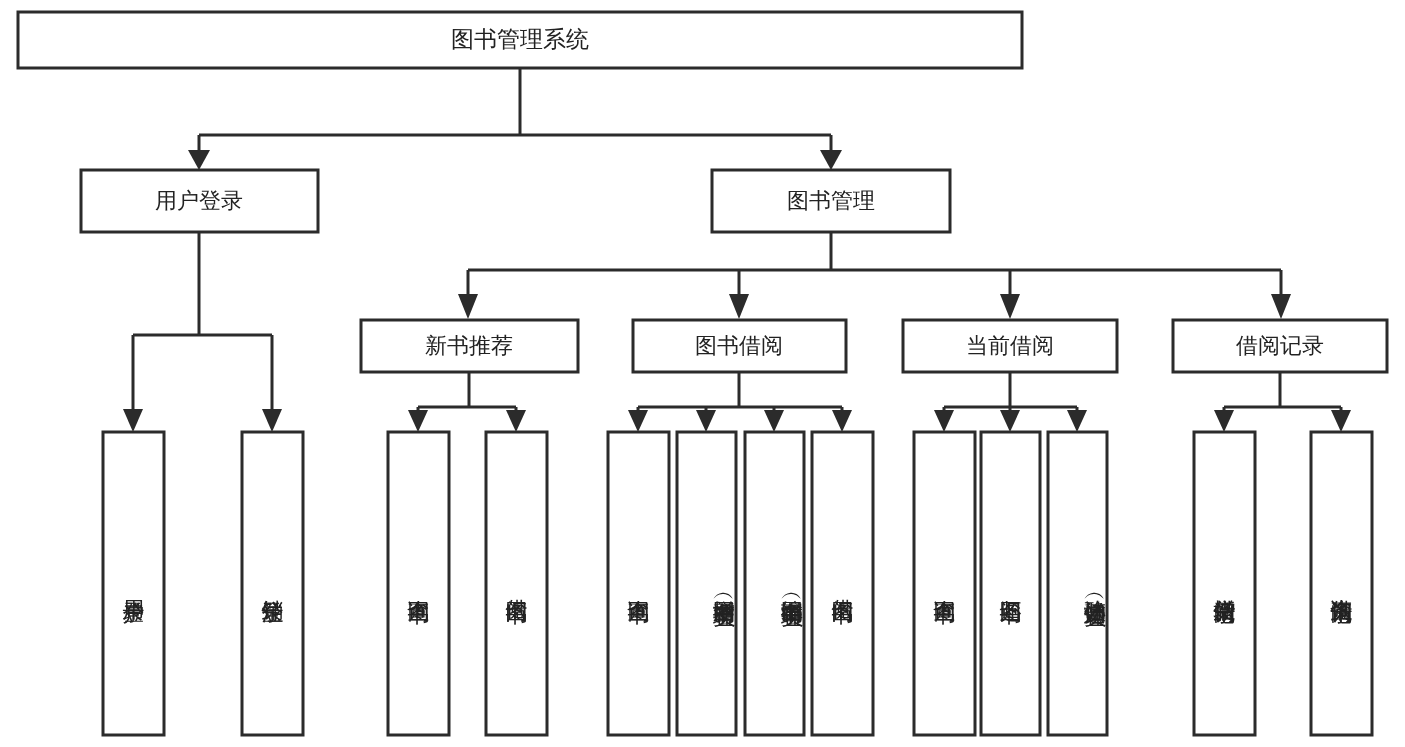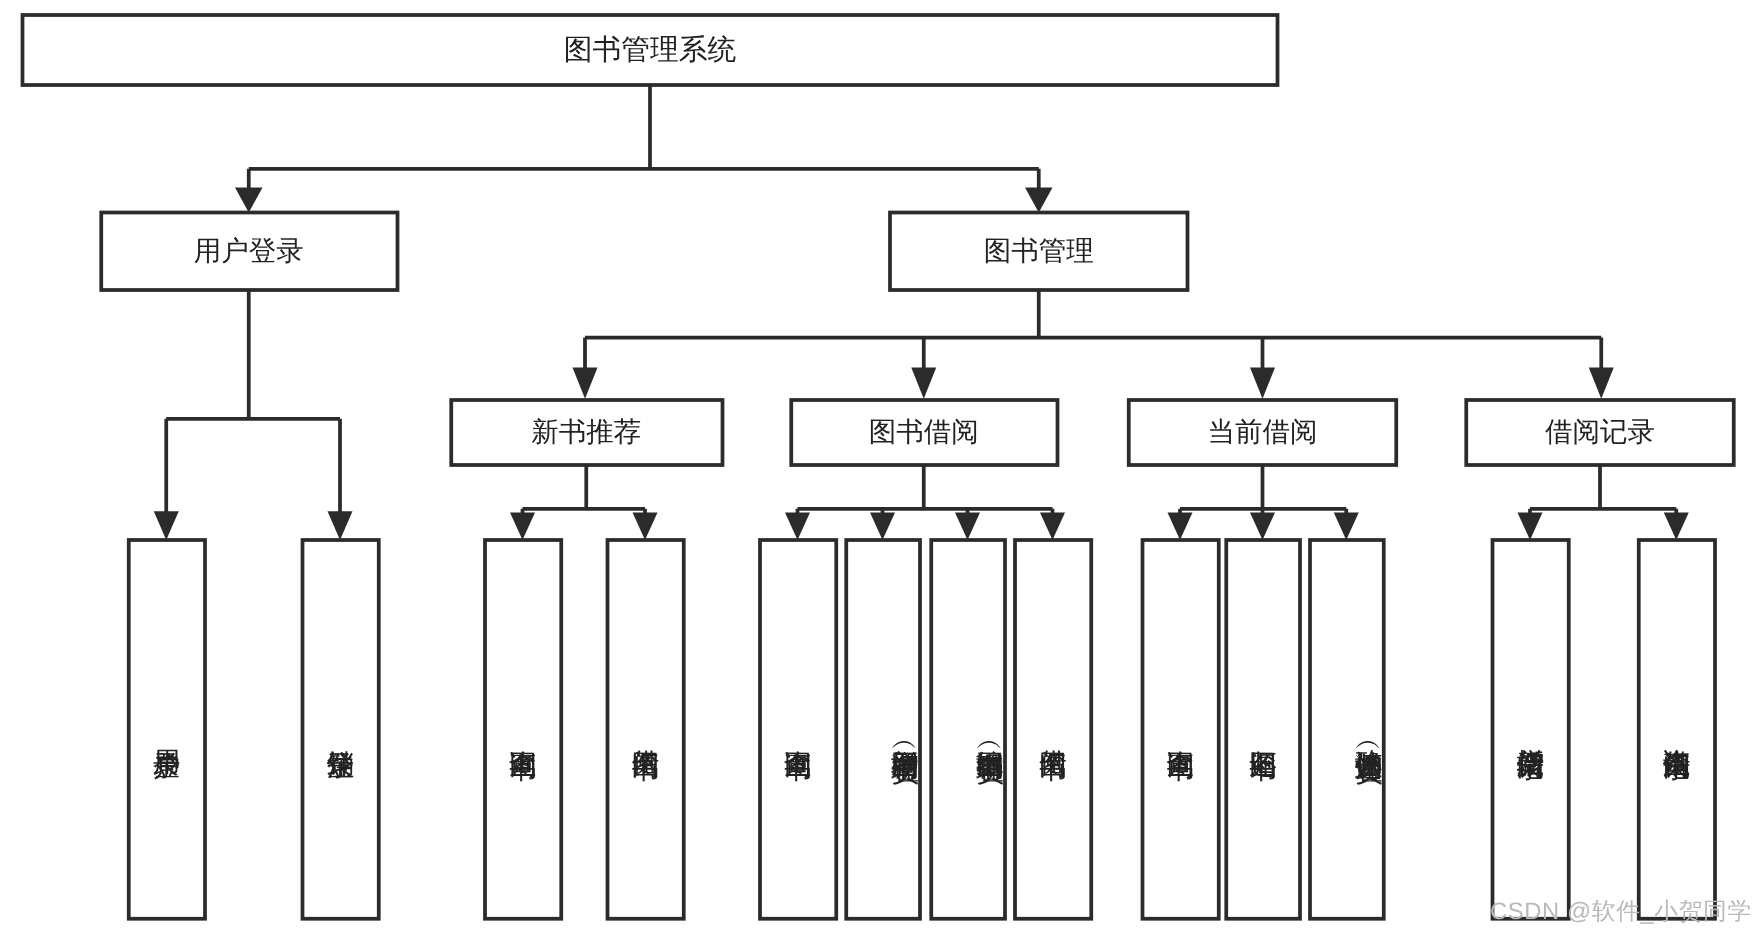"CSDN @软件_小贺同学" div.watermark { html: <div>CSDN @软件_小贺同学</div> -> none }
